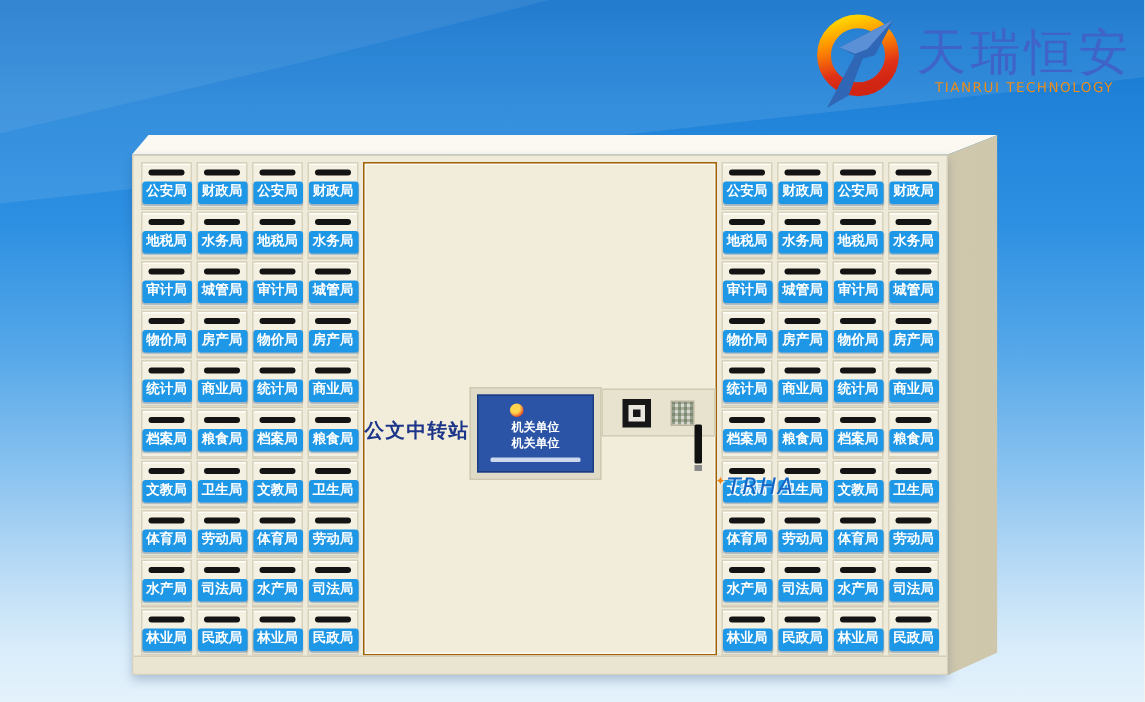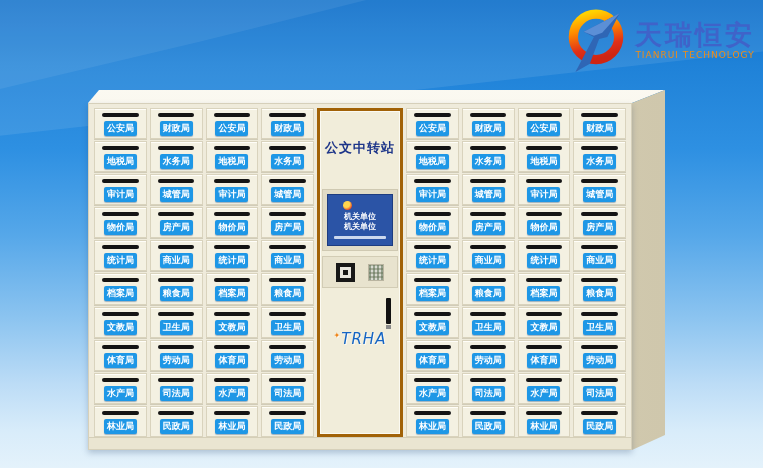"天瑞恒安" .brand-cn { font-size: 27px -> 33px; font-weight: bold -> normal }
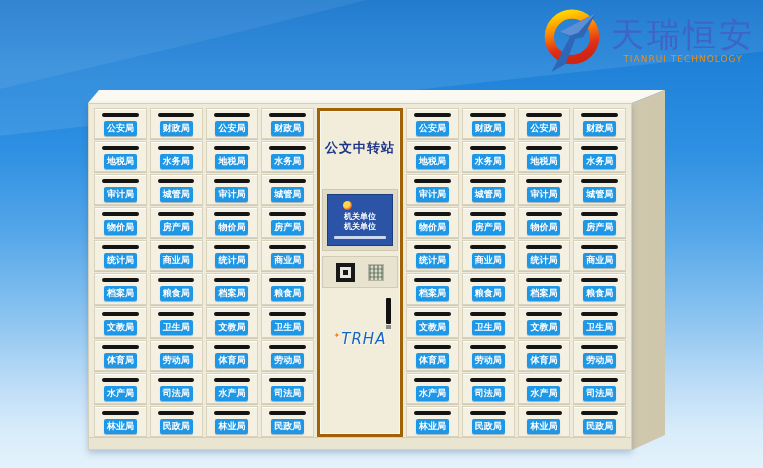"公文中转站" .console { border: 3px solid #a16207 -> 1px solid #a16207; flex-direction: column -> row }
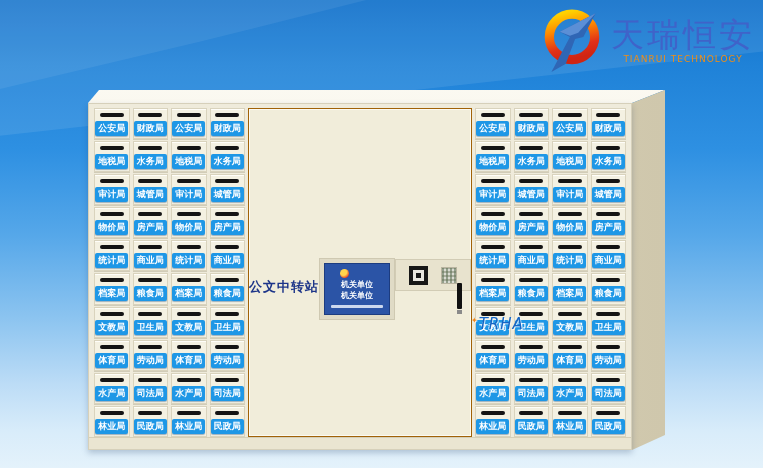"机关单位" .screen-recess { width: 76px -> 88px }
